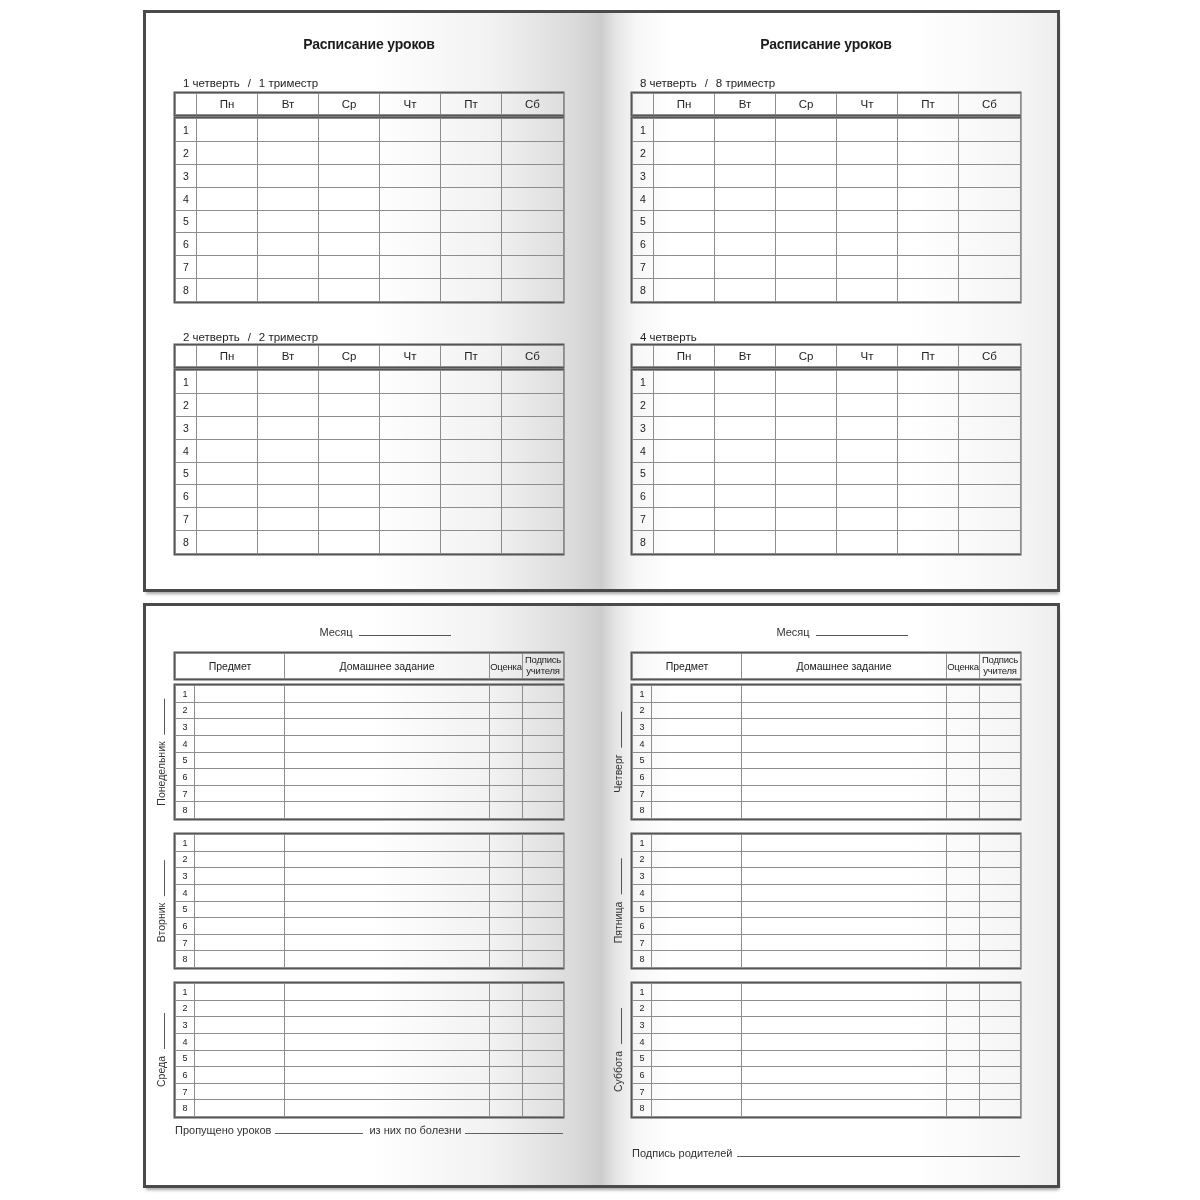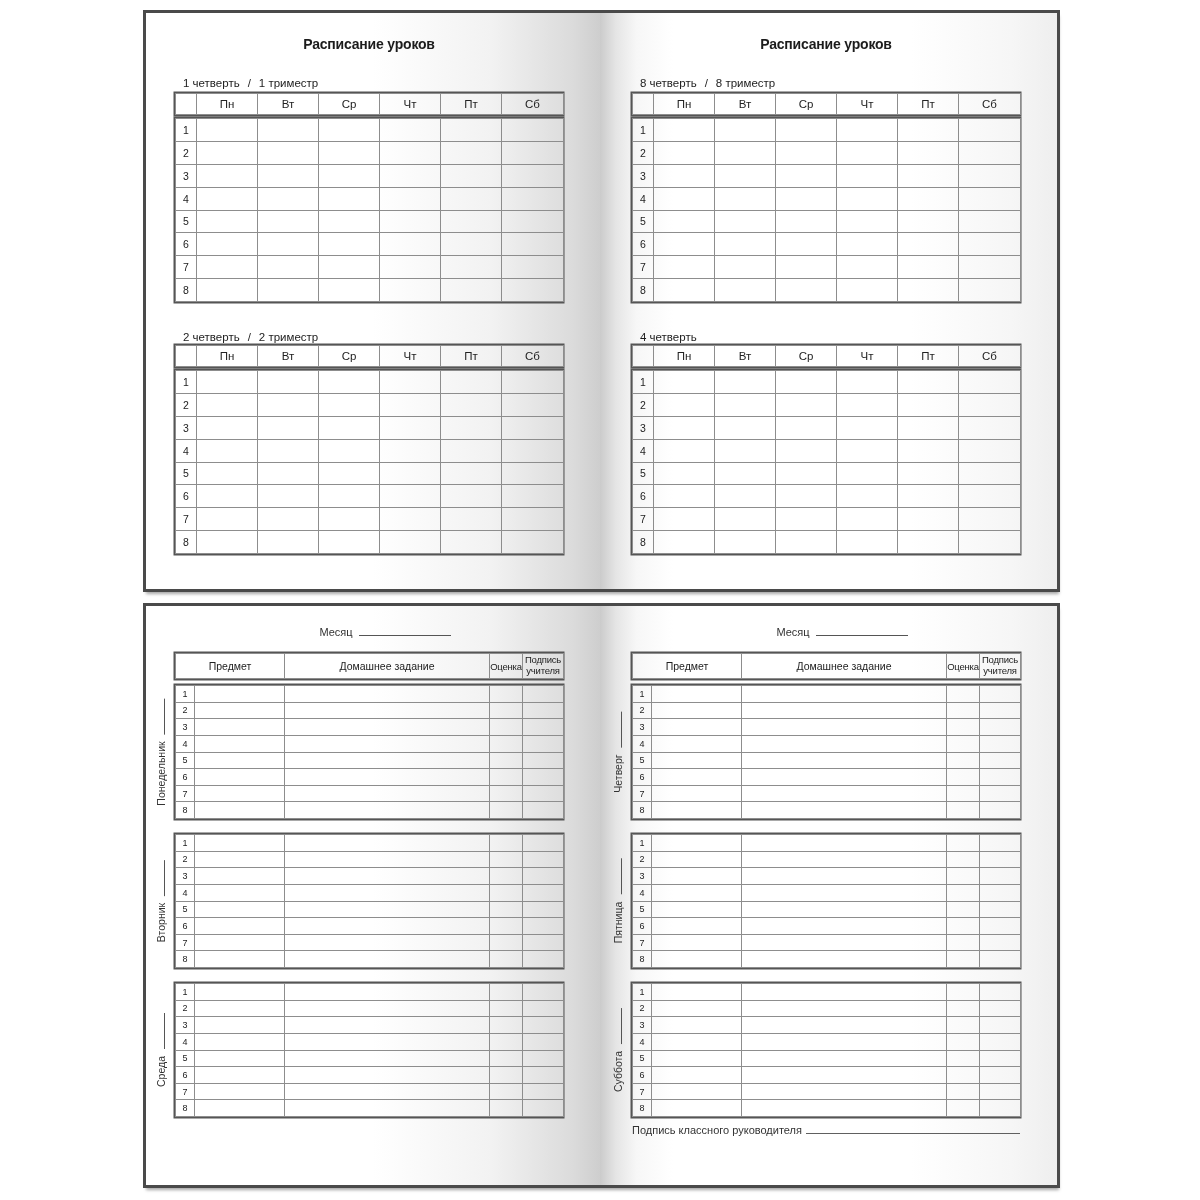"Пропущено уроков" div.foot-row { html: none -> <div> <span>Пропущено уроков</span> <span></span> <span>из них по болезни</span> <span></span> </div> }
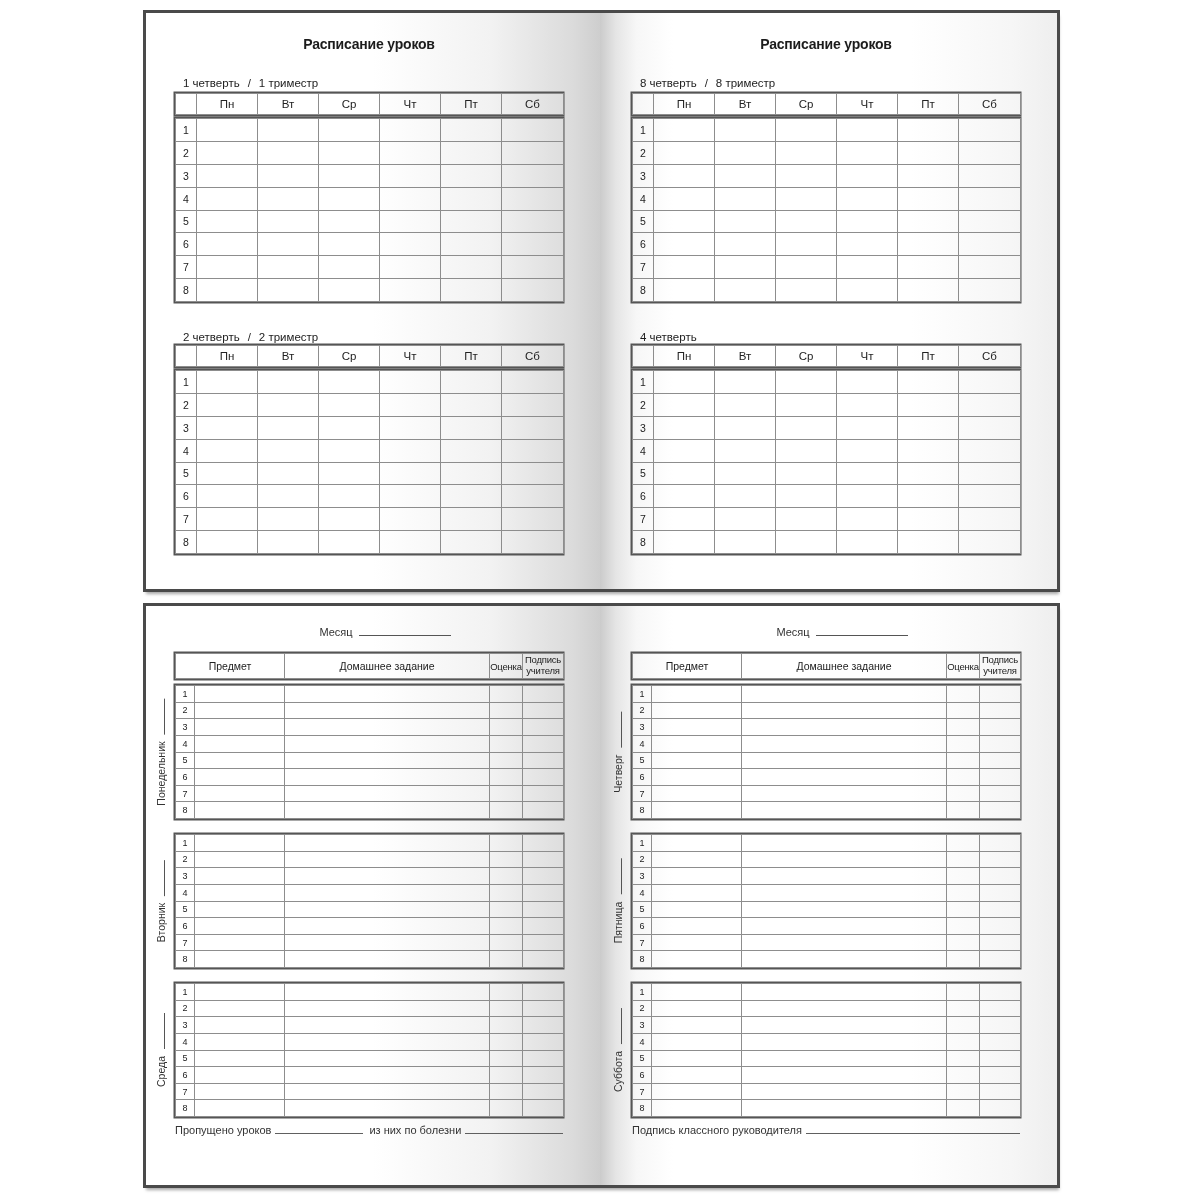"Подпись классного руководителя" div.foot-row { html: <div> <span>Подпись классного руководителя</span> <span></span> </div> -> none }
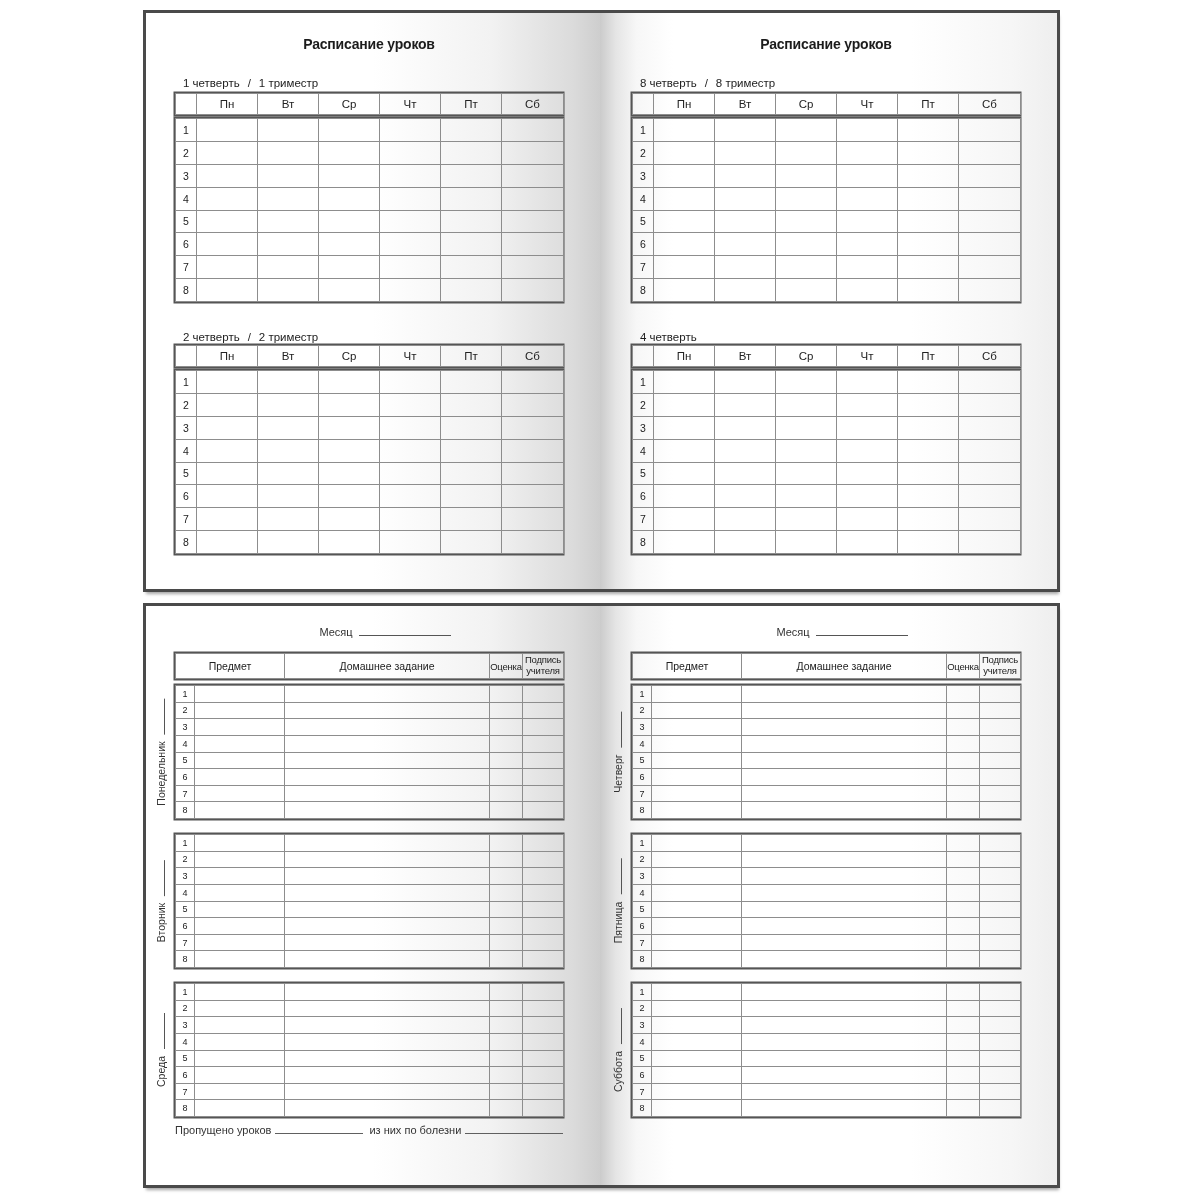"Подпись родителей" div.foot-row { html: none -> <div> <span>Подпись родителей</span> <span></span> </div> }
